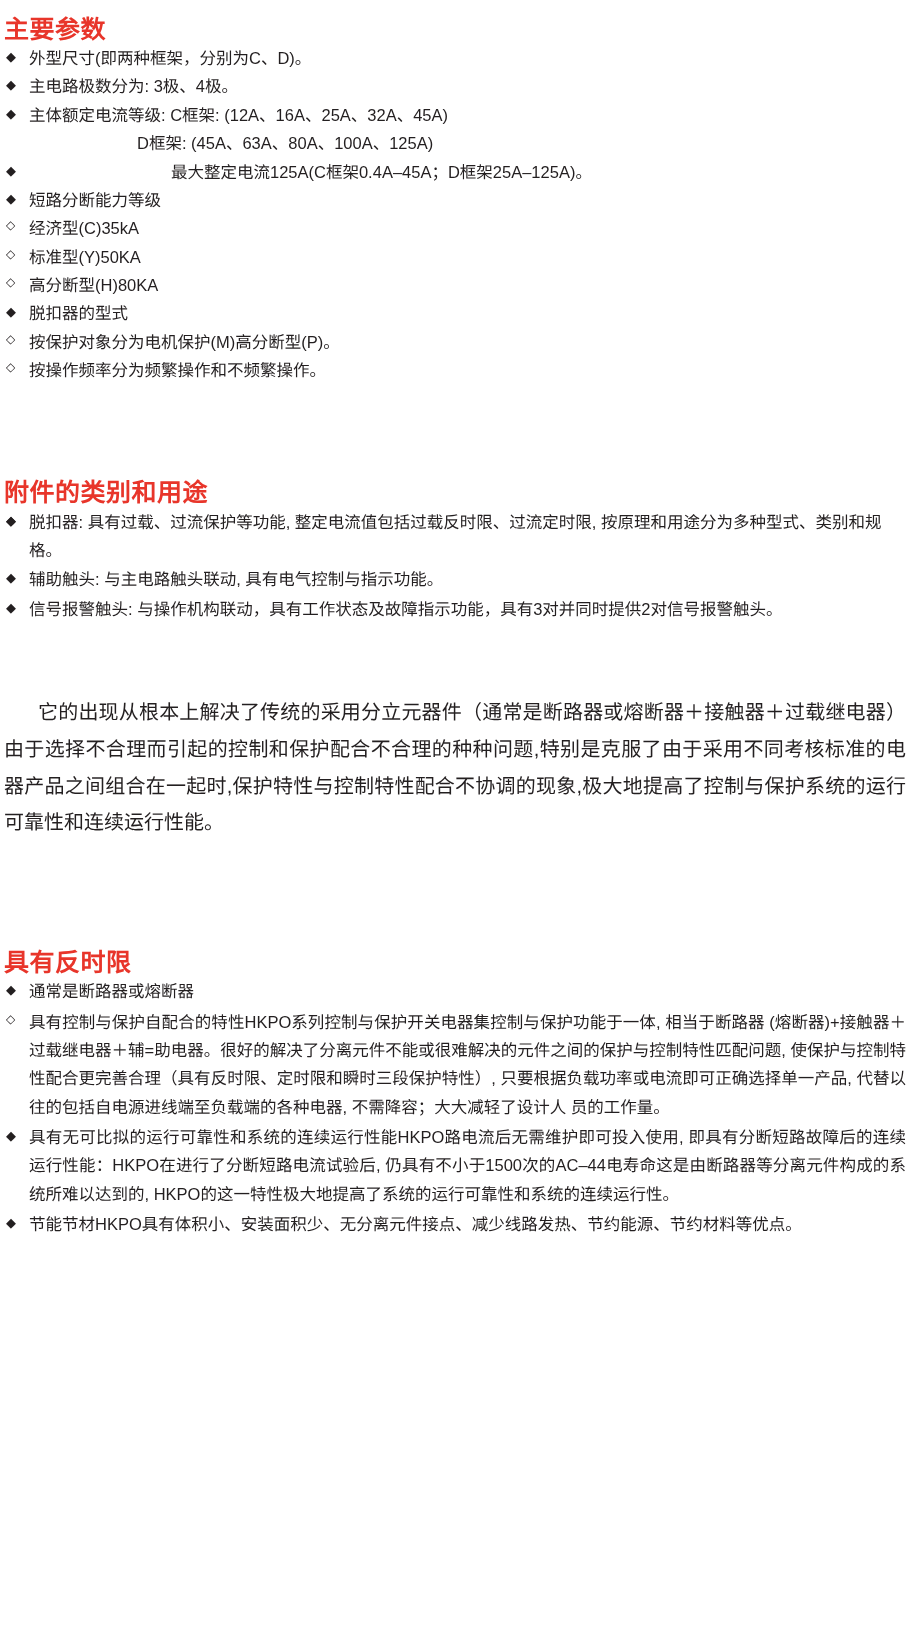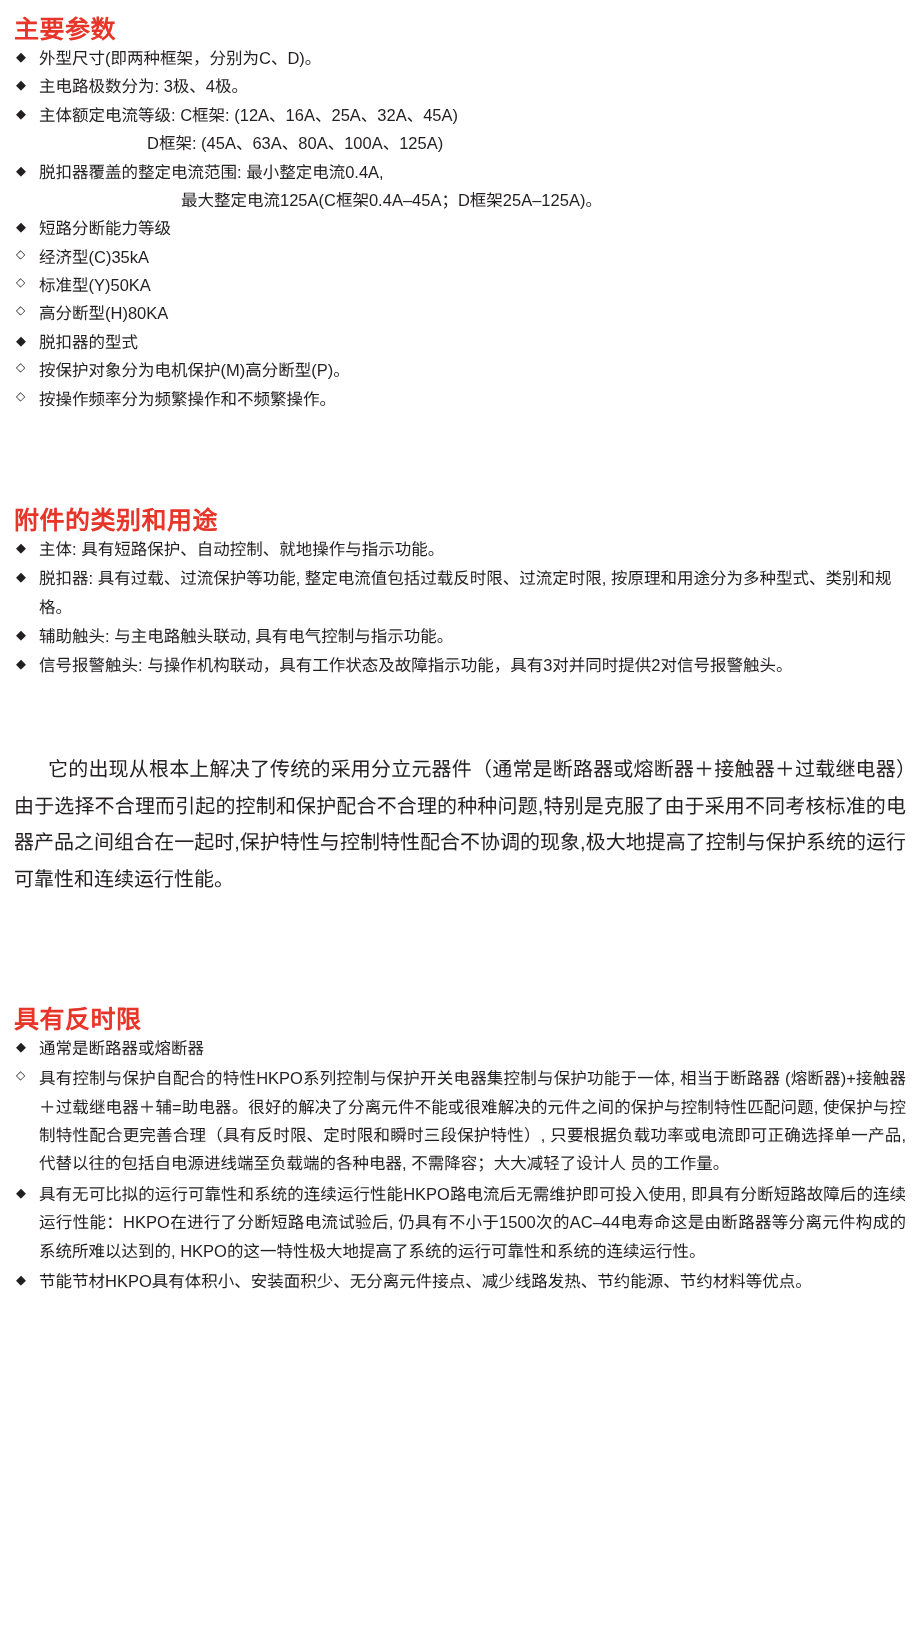"主要参数" .page { padding: 0 14px 0 14px -> 0 14px 0 4px }
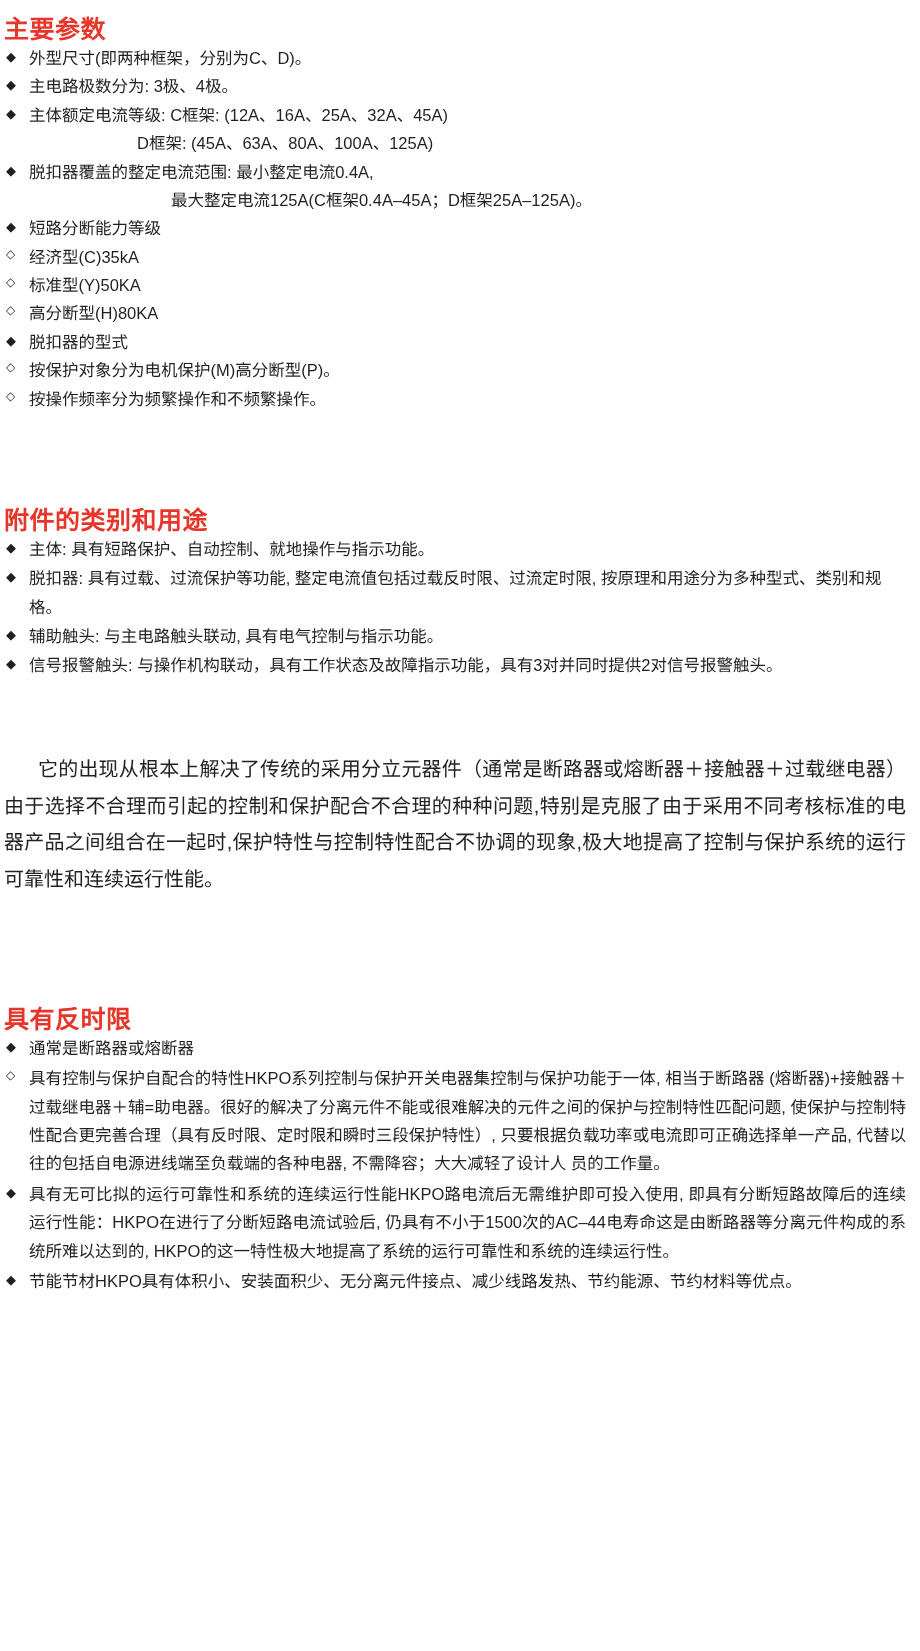"脱扣器覆盖的整定电流范围: 最小整定电流0.4A," span { html: <span>脱扣器覆盖的整定电流范围: 最小整定电流0.4A,</span> -> none }
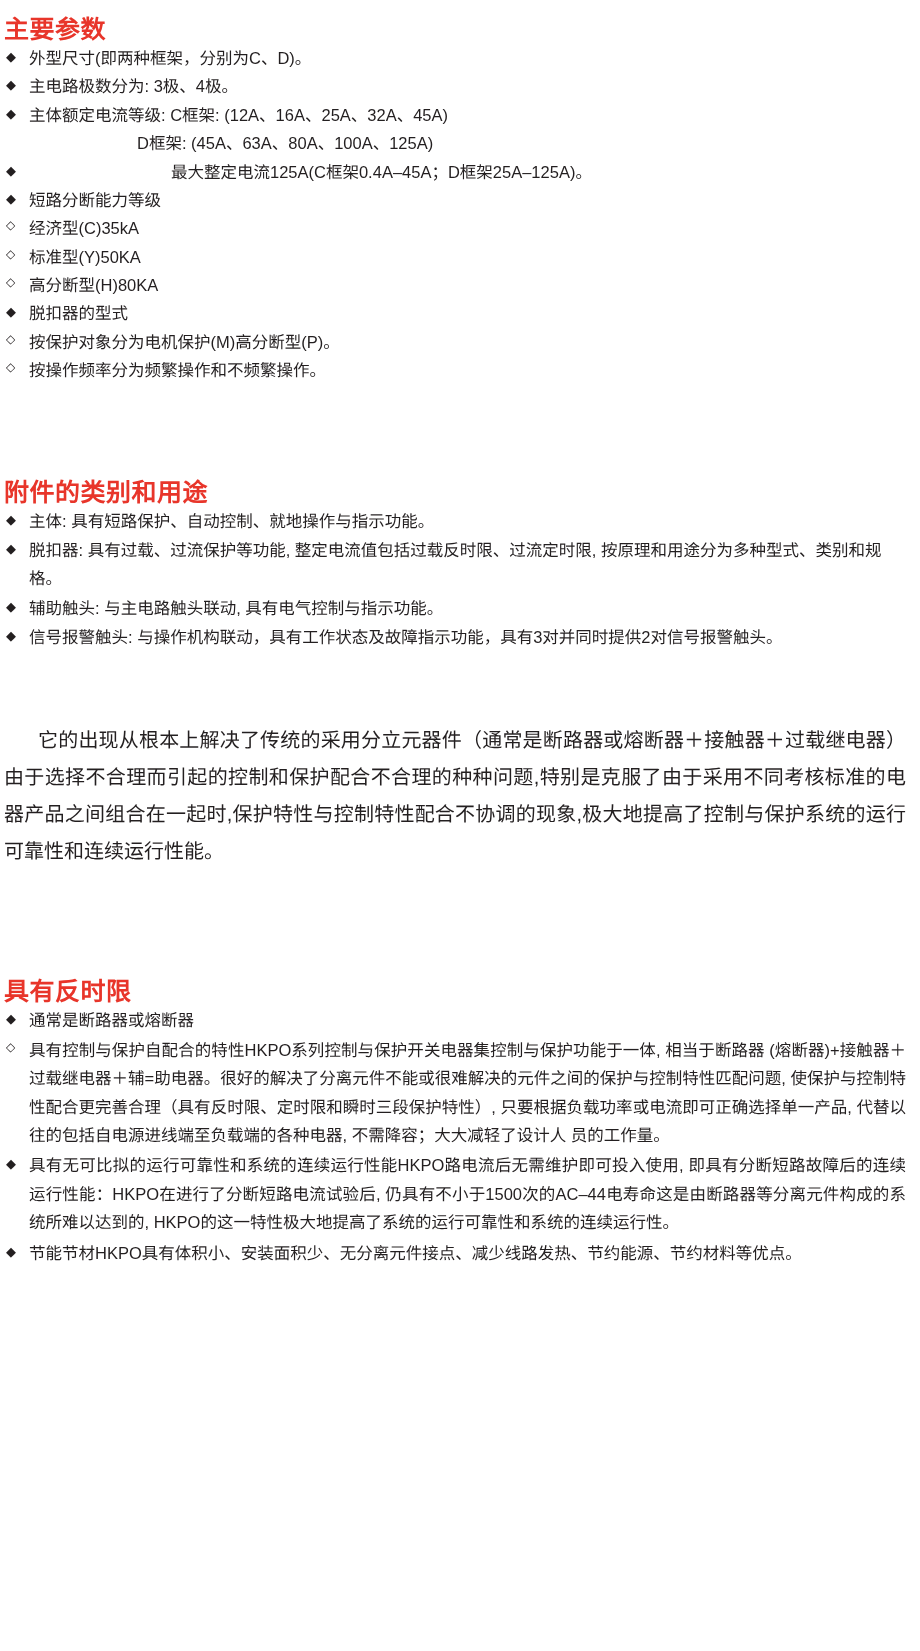"主体: 具有短路保护、自动控制、就地操作与指示功能。" span { html: <span>主体: 具有短路保护、自动控制、就地操作与指示功能。</span> -> none }
